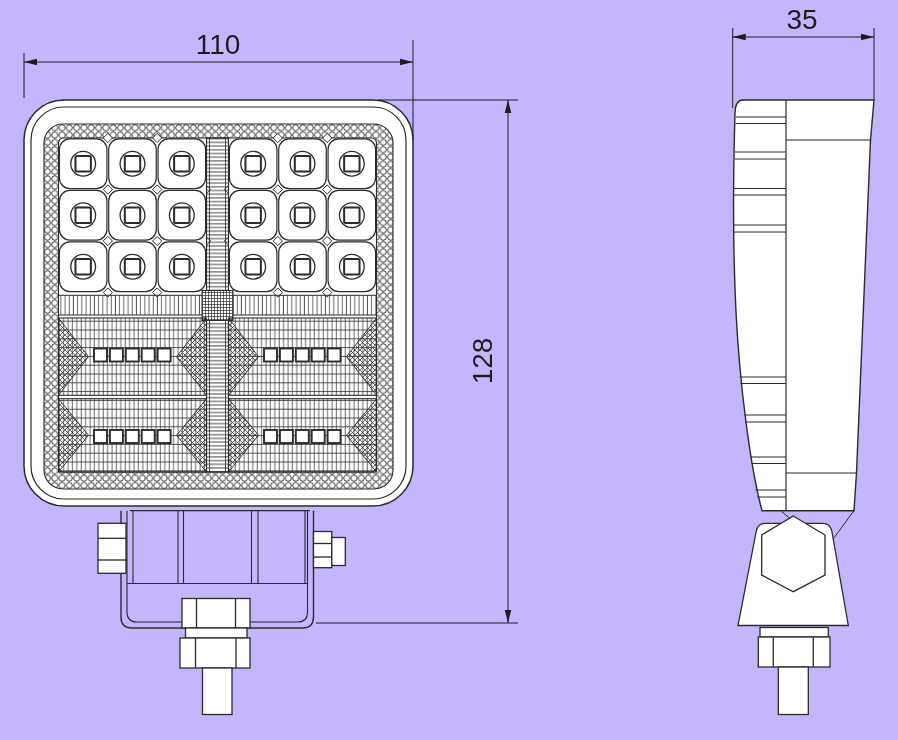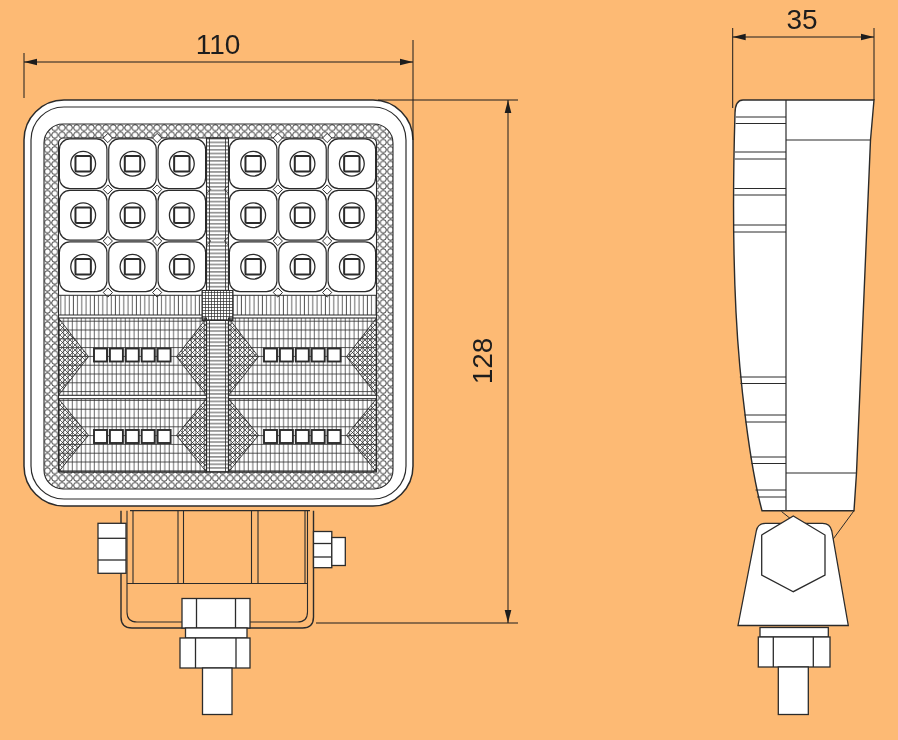"110" .page { background: #fdba74 -> #c4b5fd }
